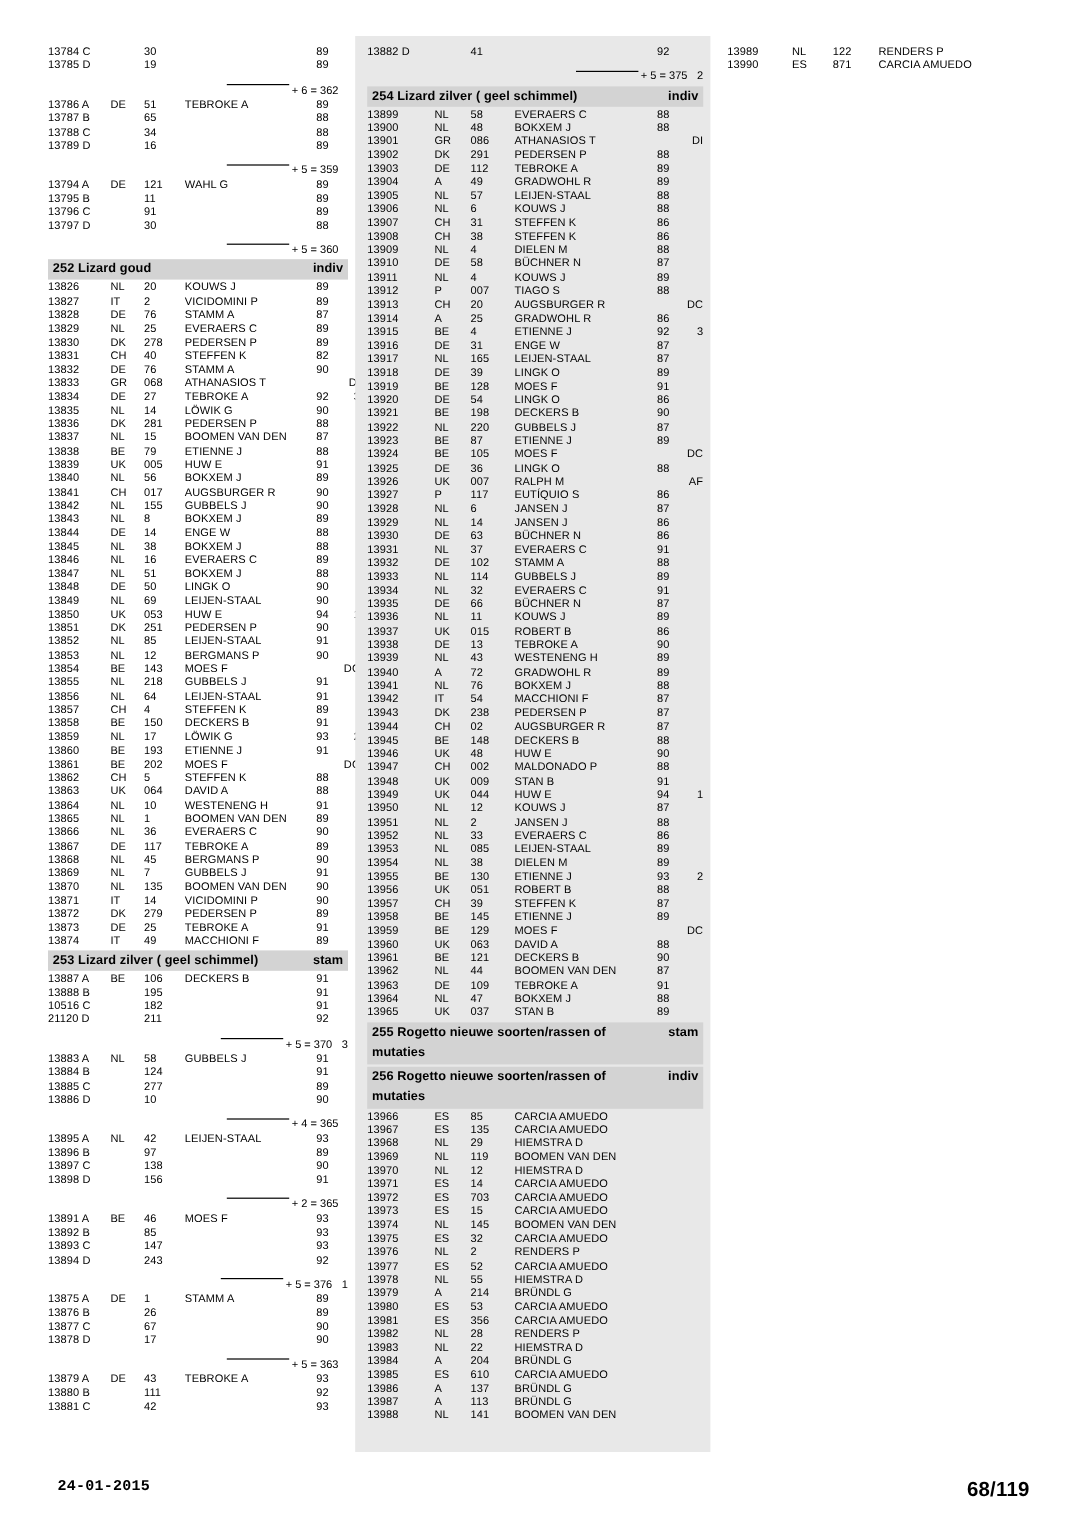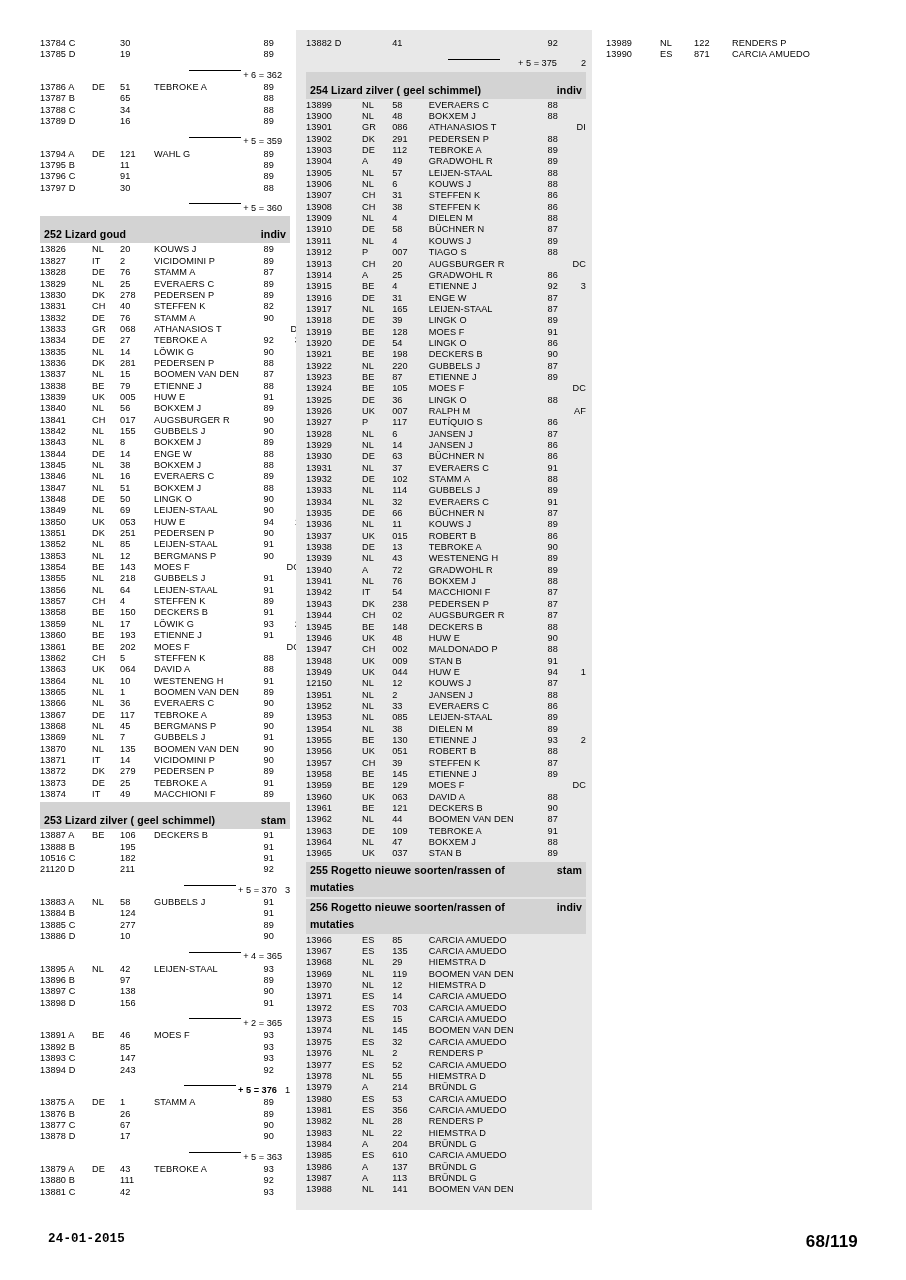"+ 5 = 375" div { gap: 16px -> none }
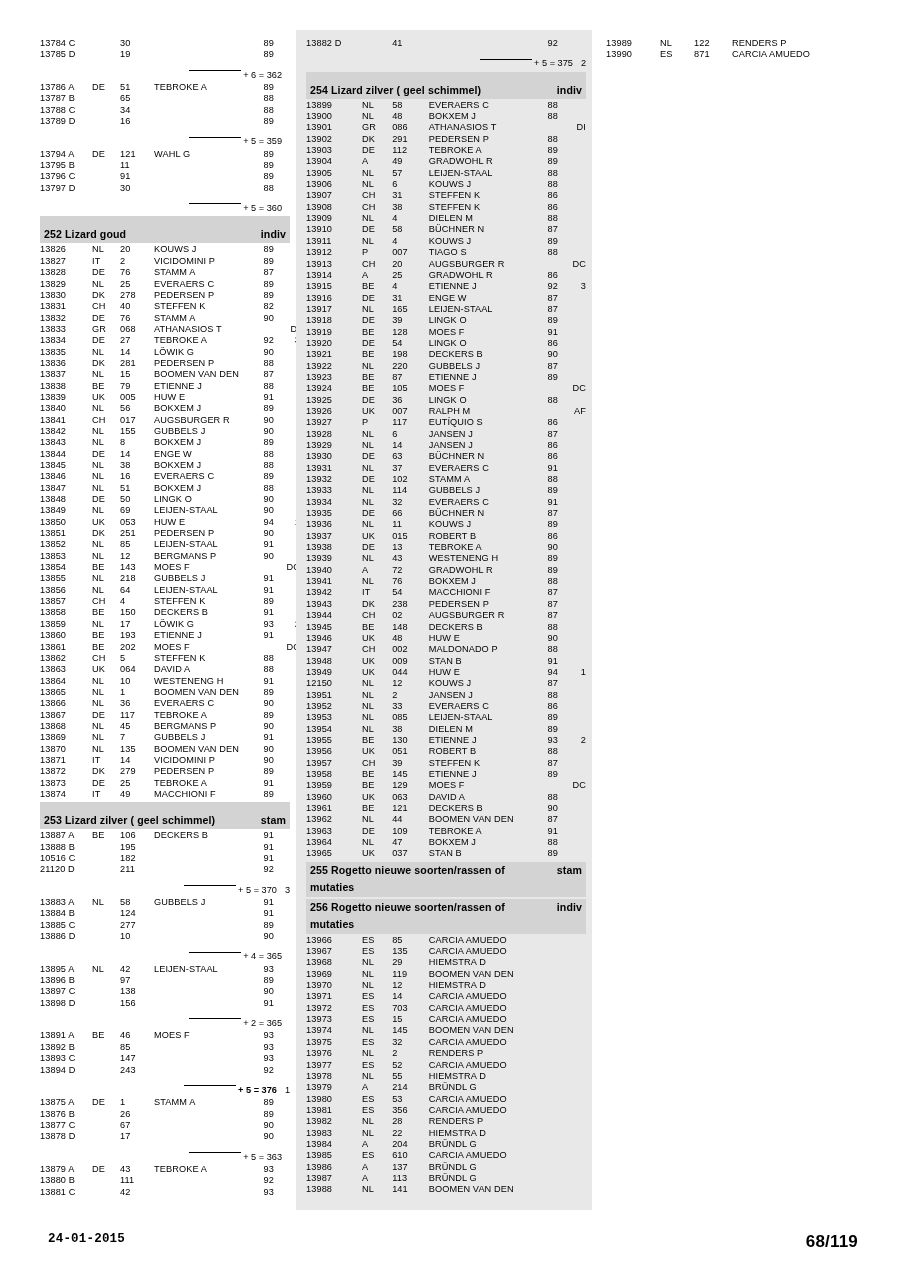"254 Lizard zilver ( geel" .sect-header { padding: 11px 4px 1px 4px -> 1px 4px 1px 4px }
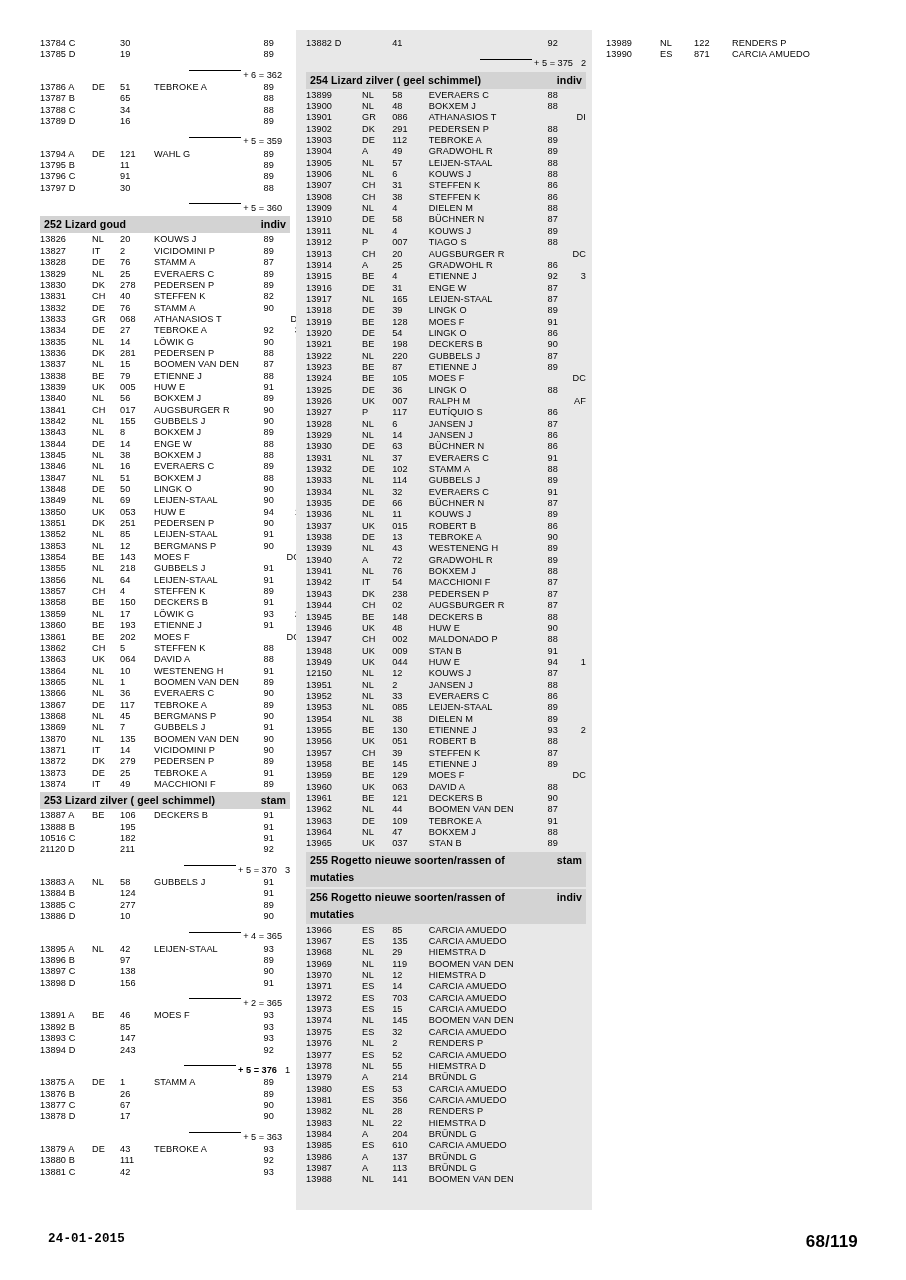"12150" td.c-ring { text: 12150 -> 13950 }
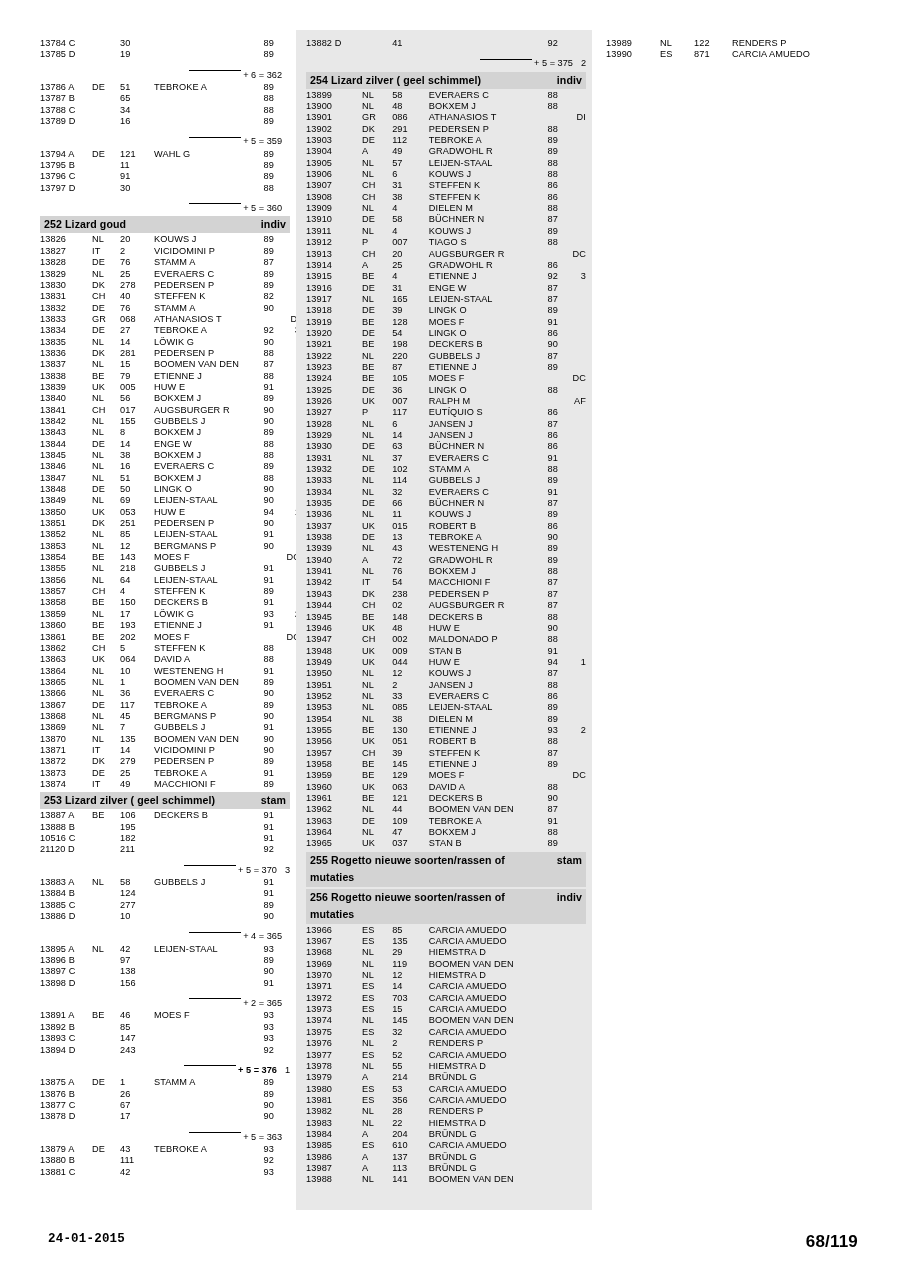"+ 5 = 376" div { font-weight: bold -> none }
